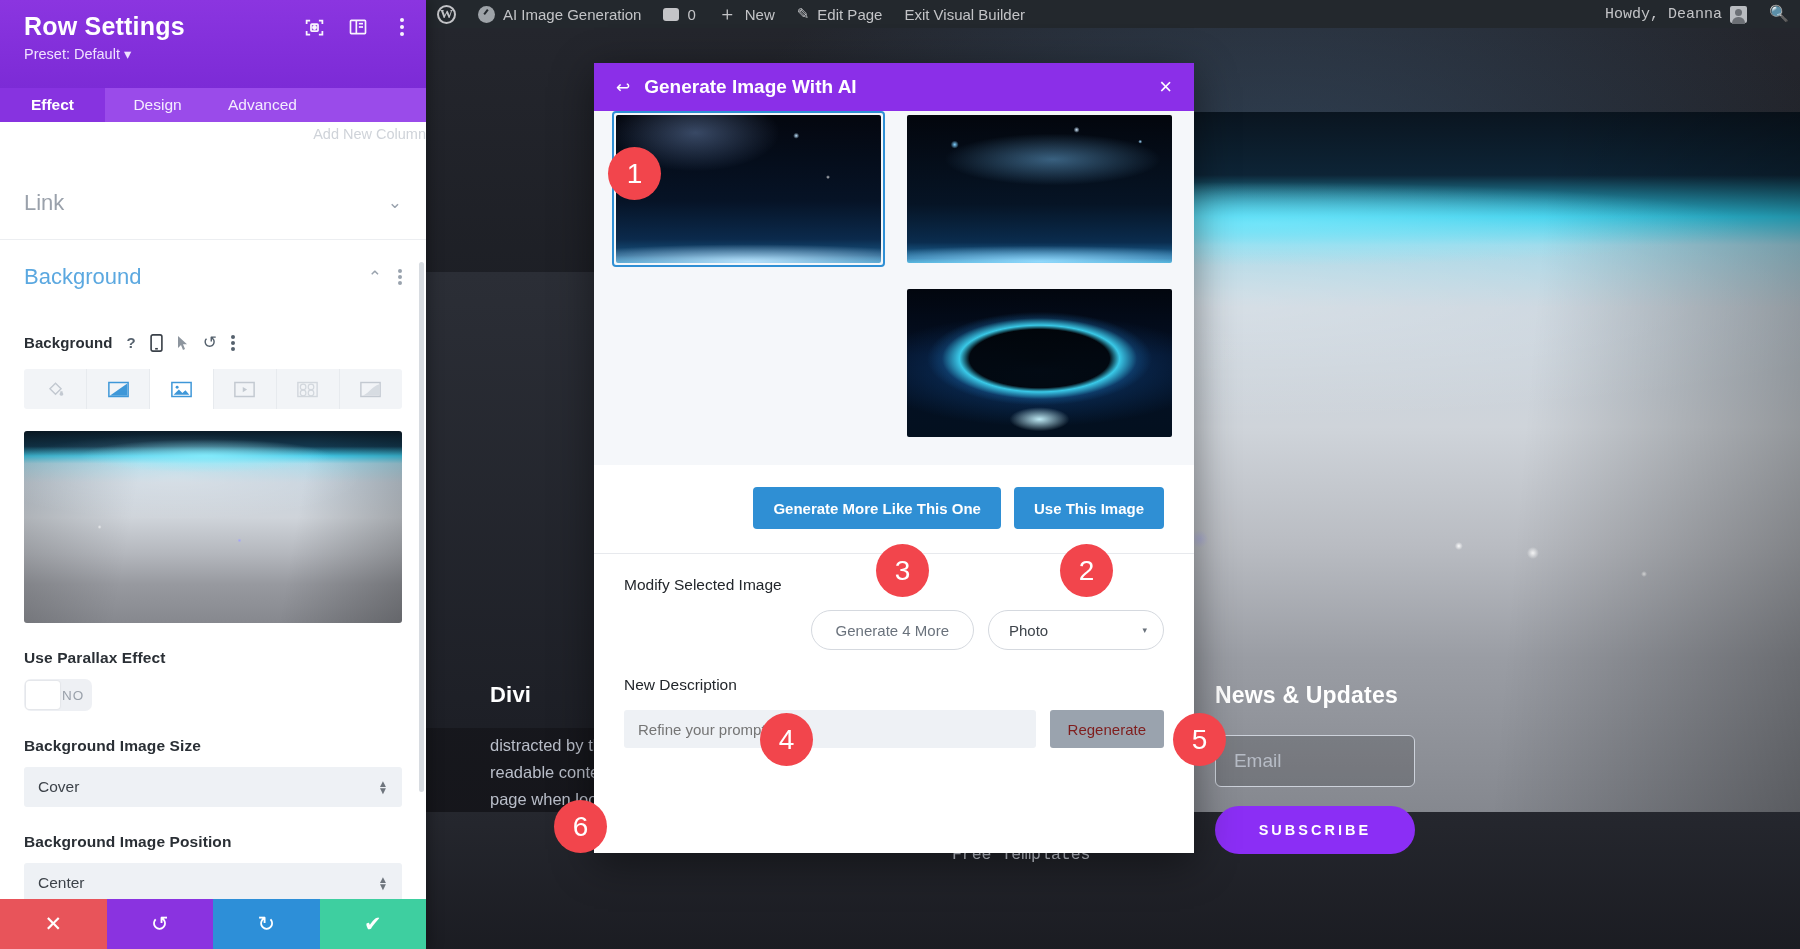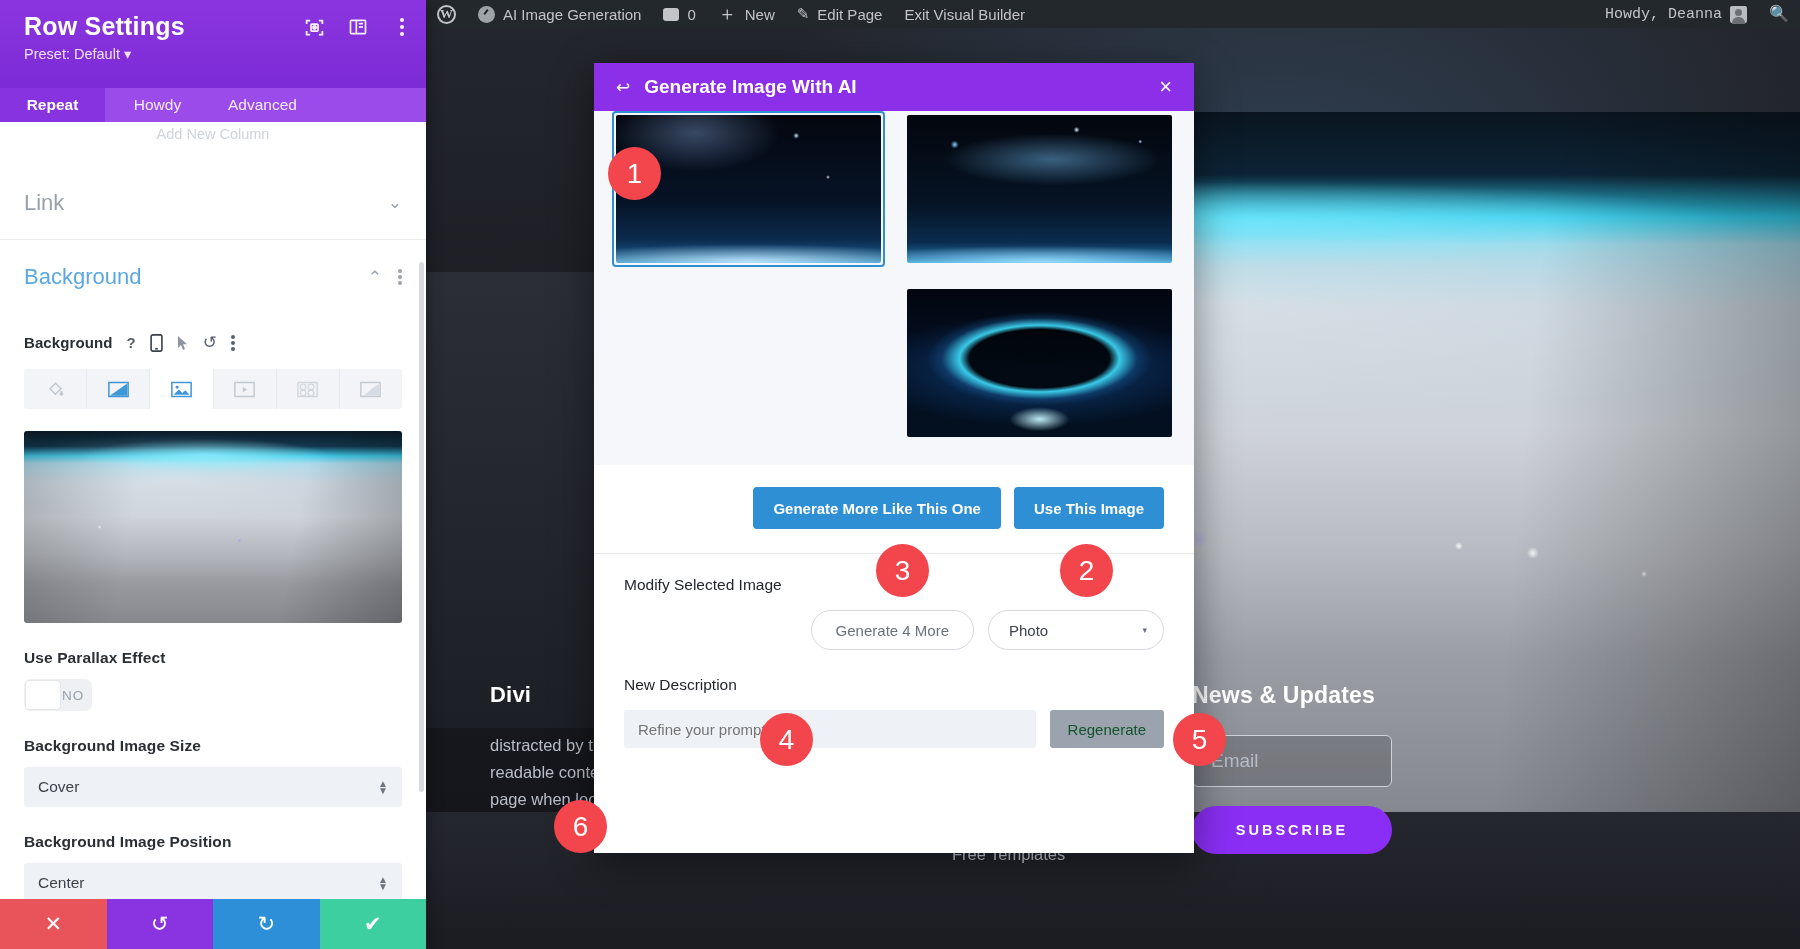"Repeat" div.ptab { text: Repeat -> Effect }
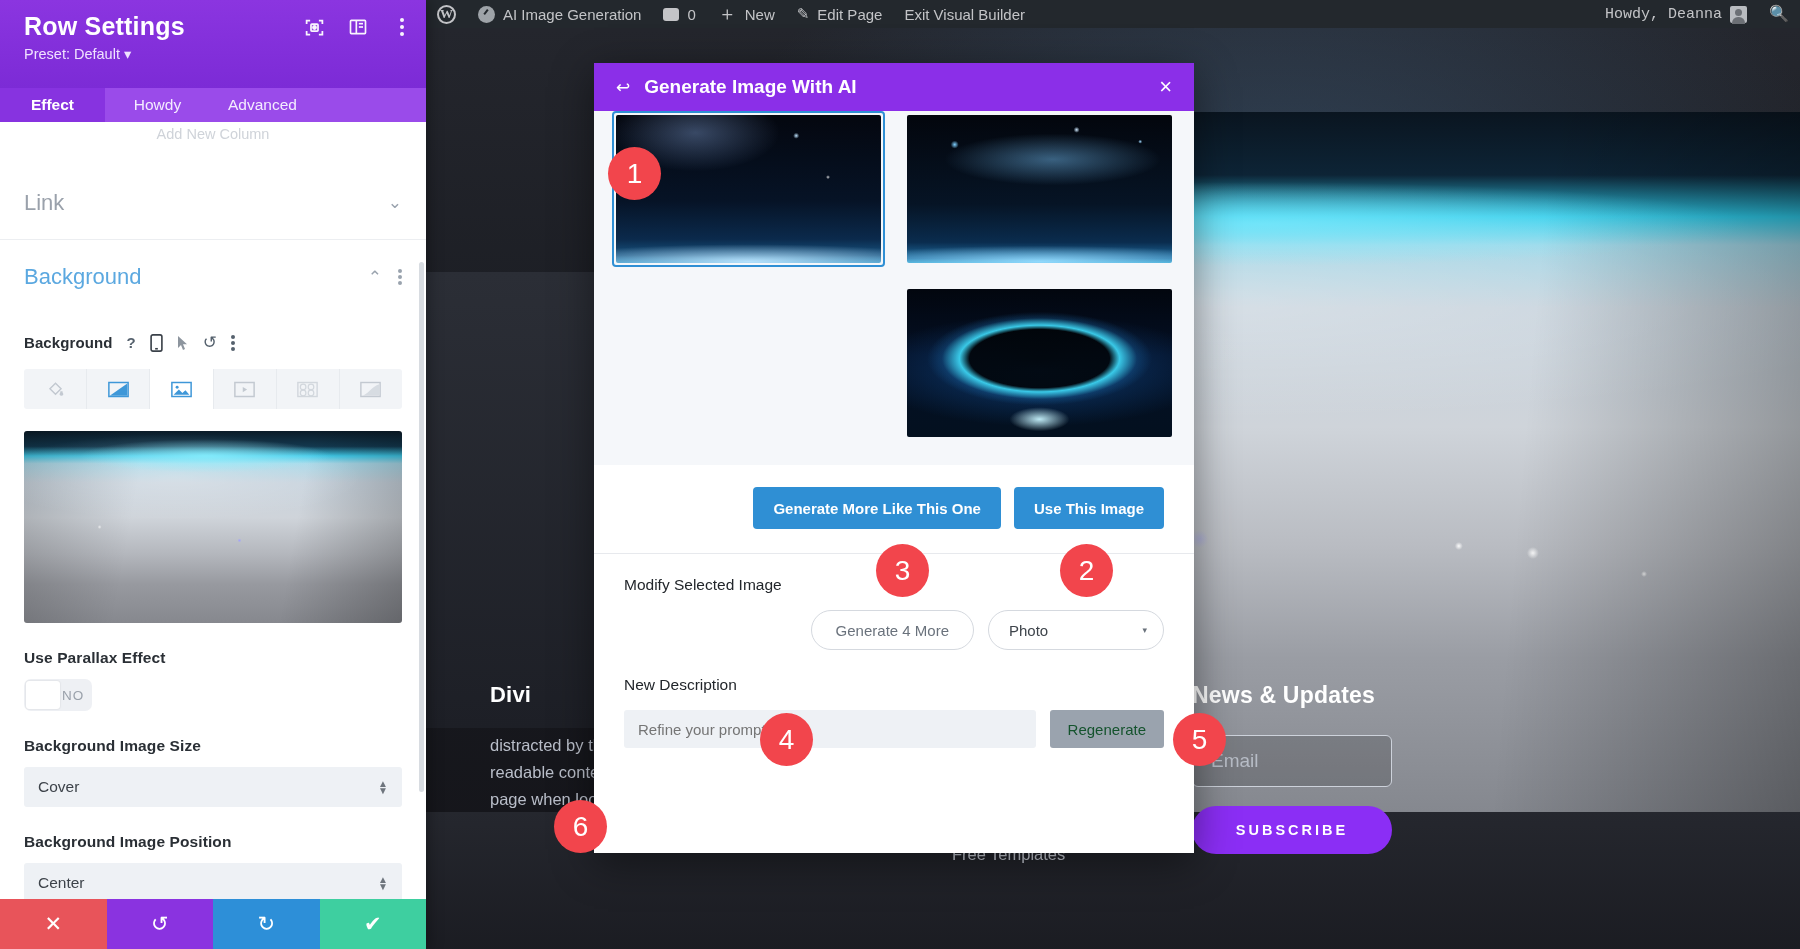"Howdy" div.ptab { text: Howdy -> Design }
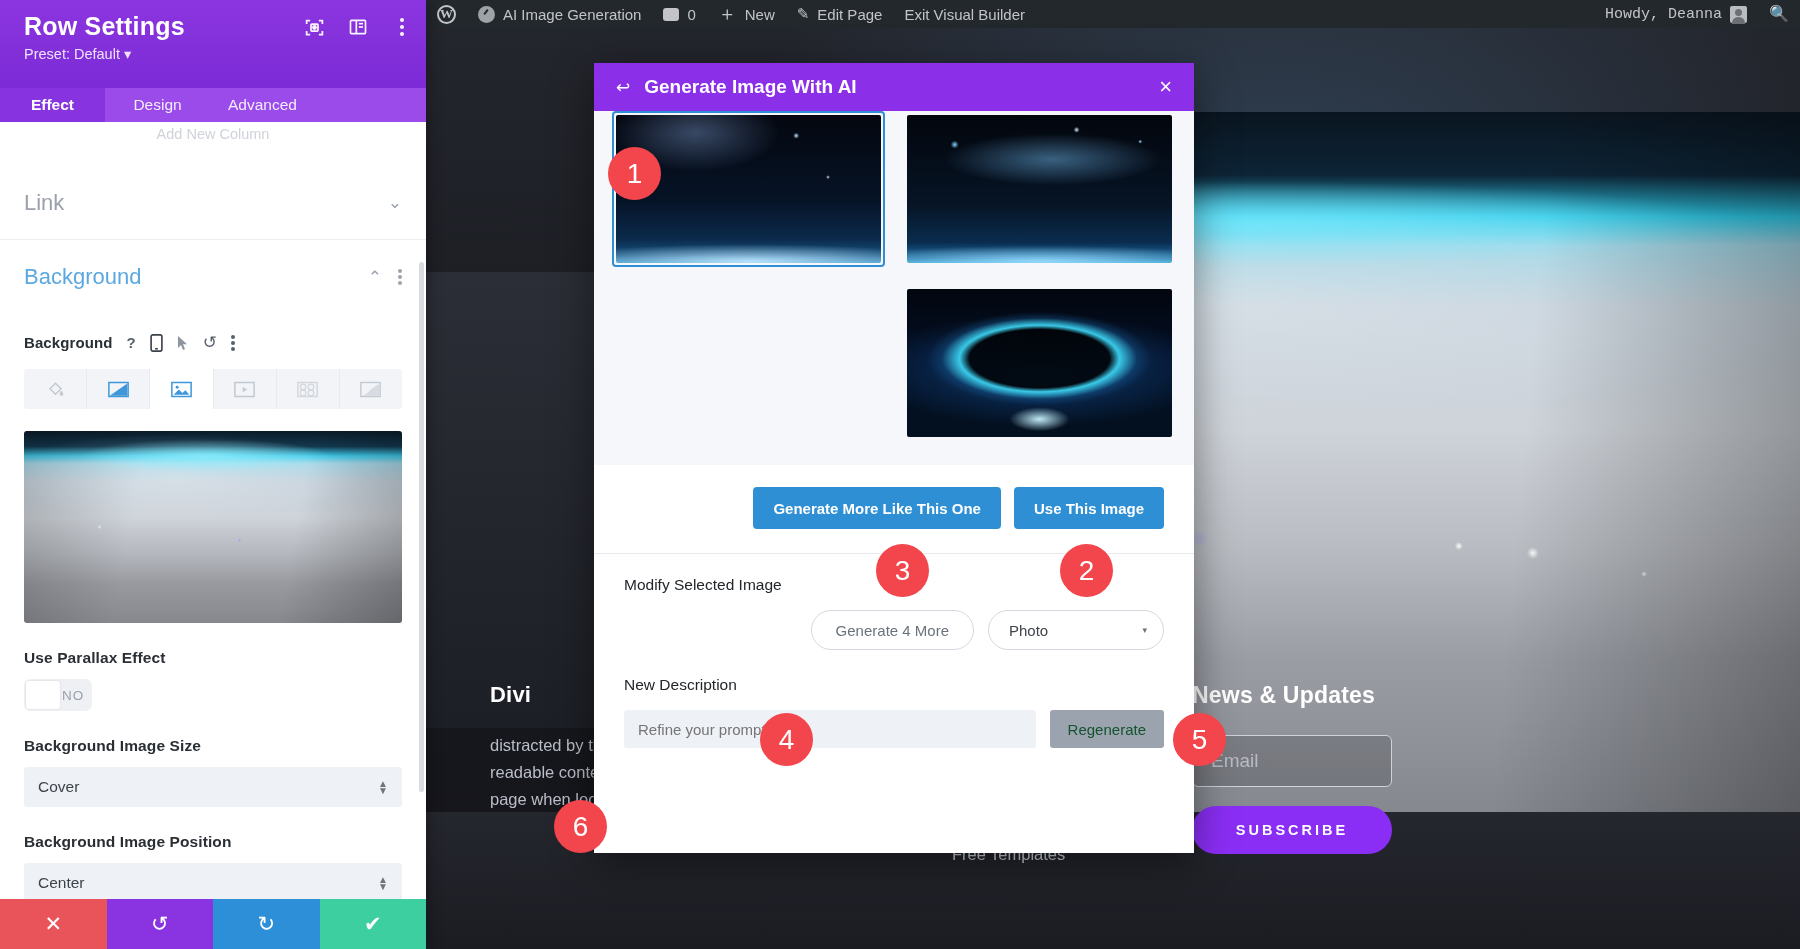"Add New Column" .ghost-row { text-align: center -> right }
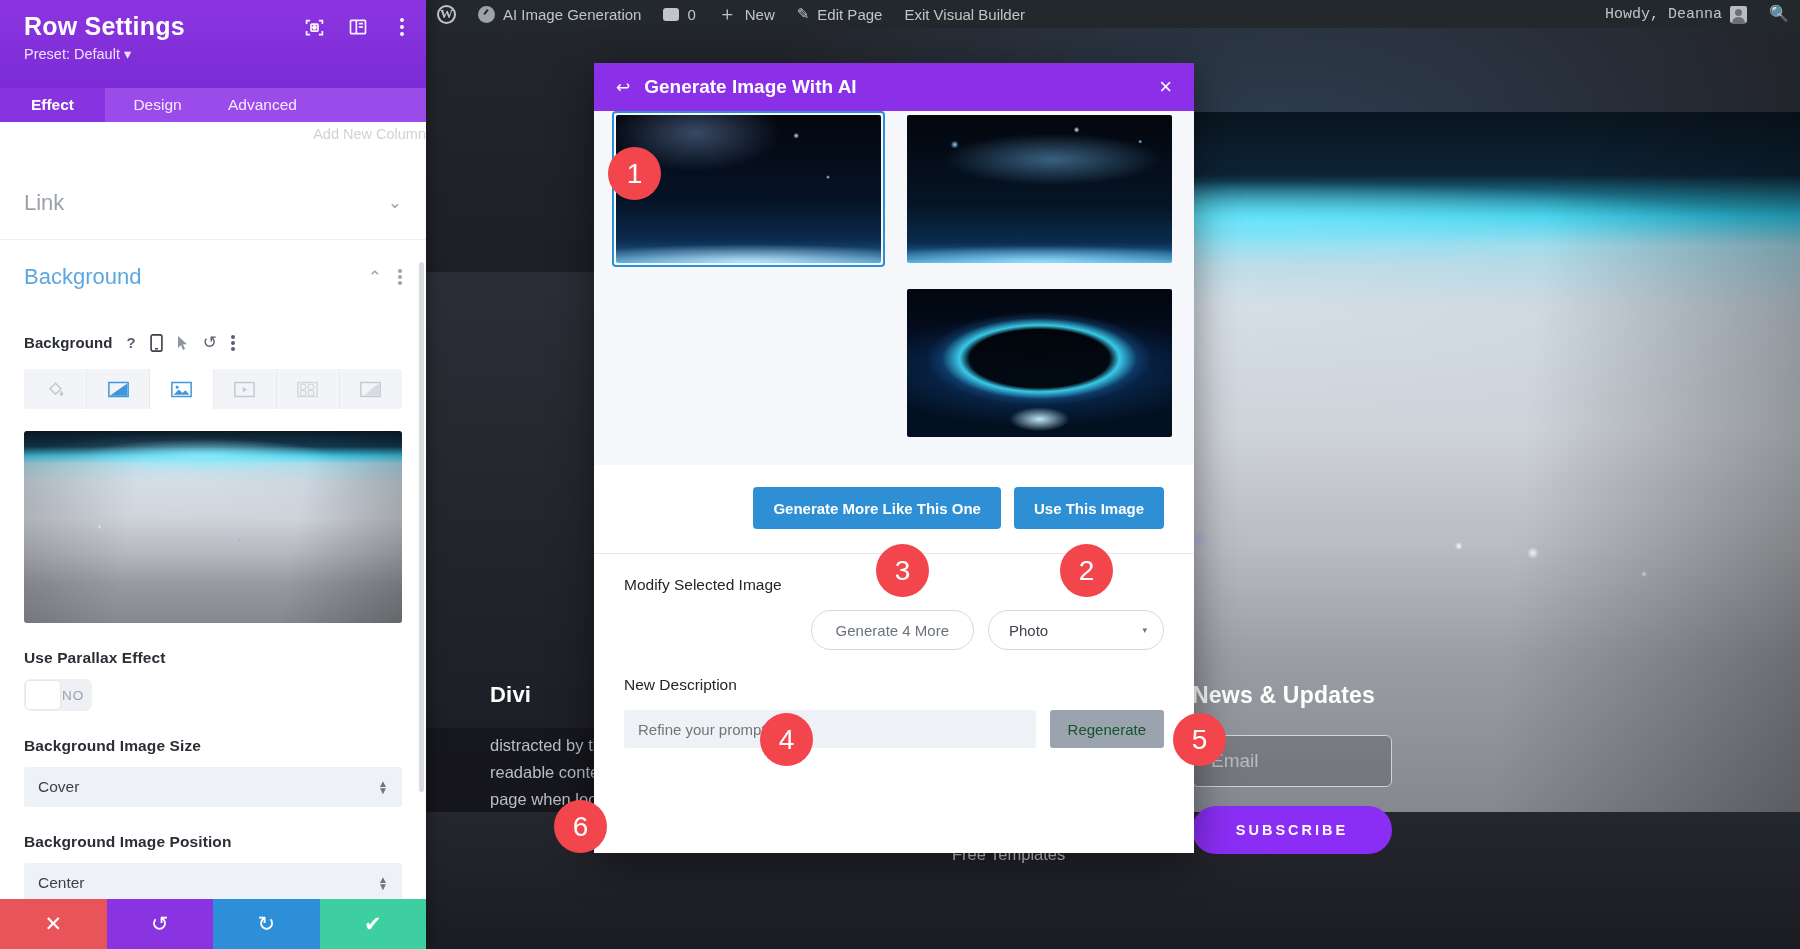"Regenerate" .btn-grey { color: #14532d -> #7f1d1d }
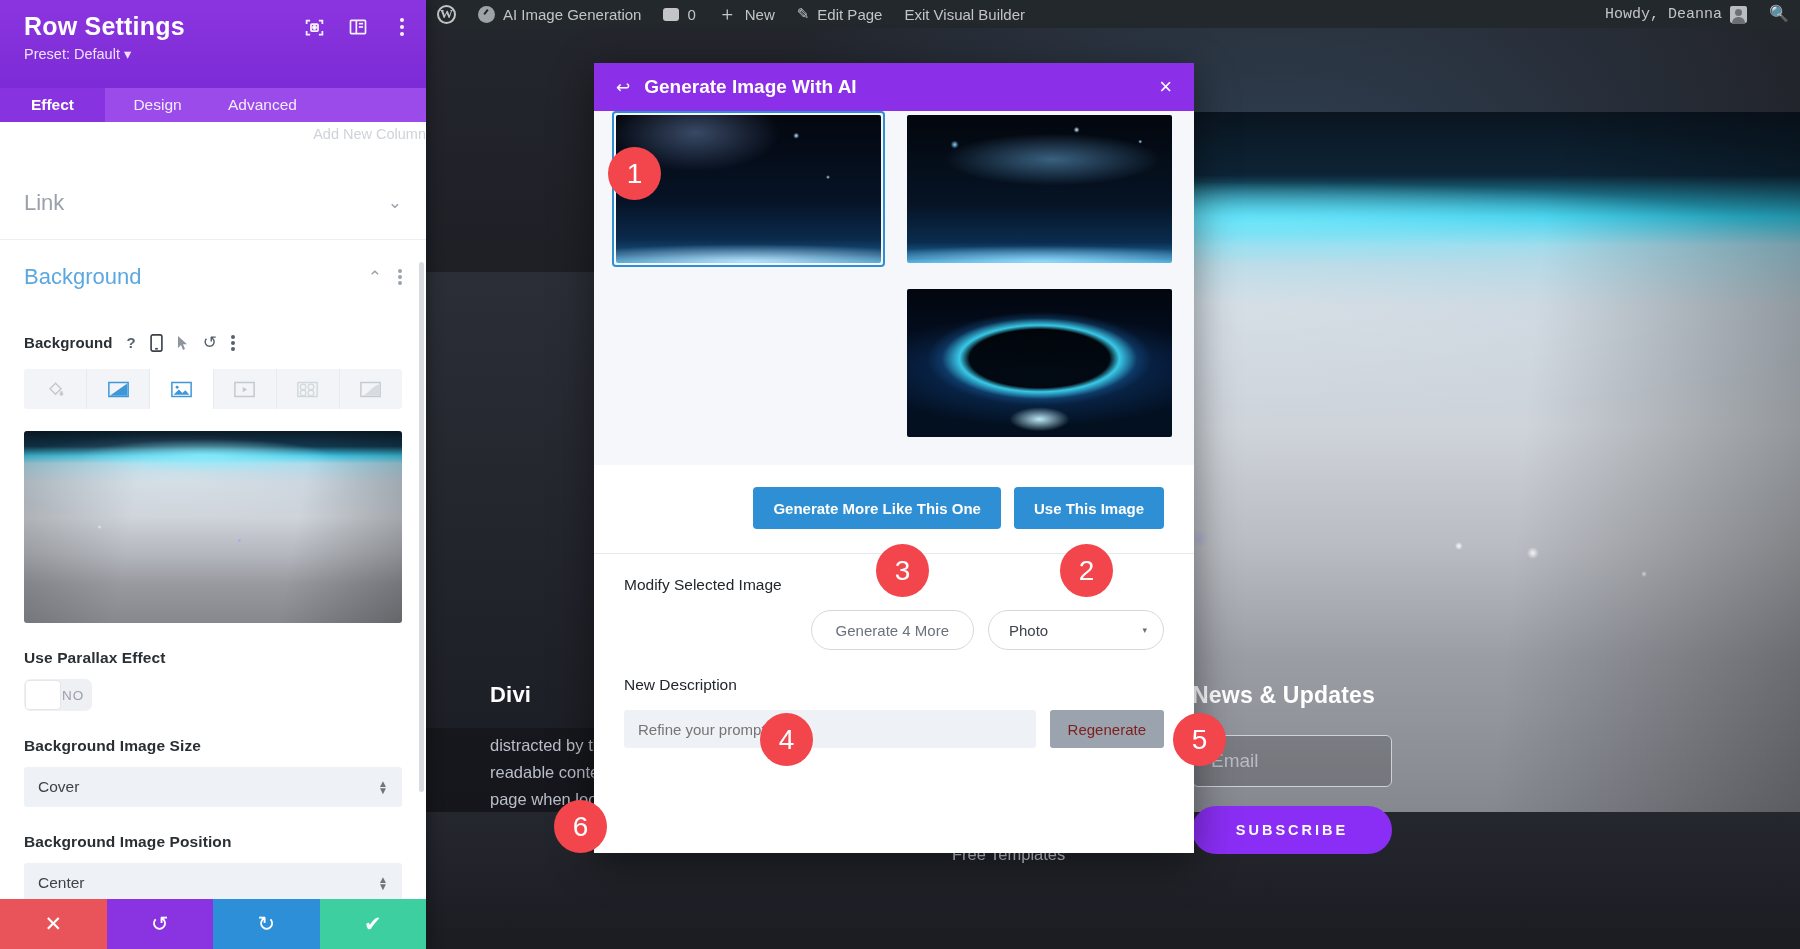"Free Templates" .fcol-res .flink { font-family: none -> Liberation Mono, monospace }
